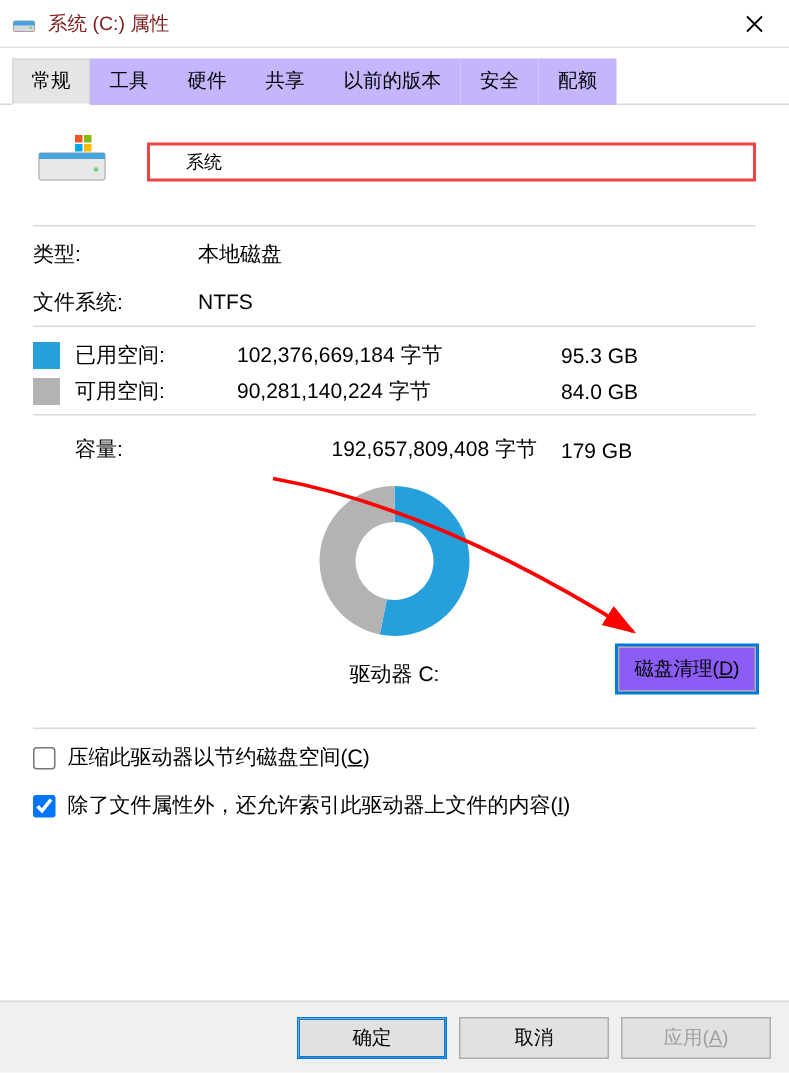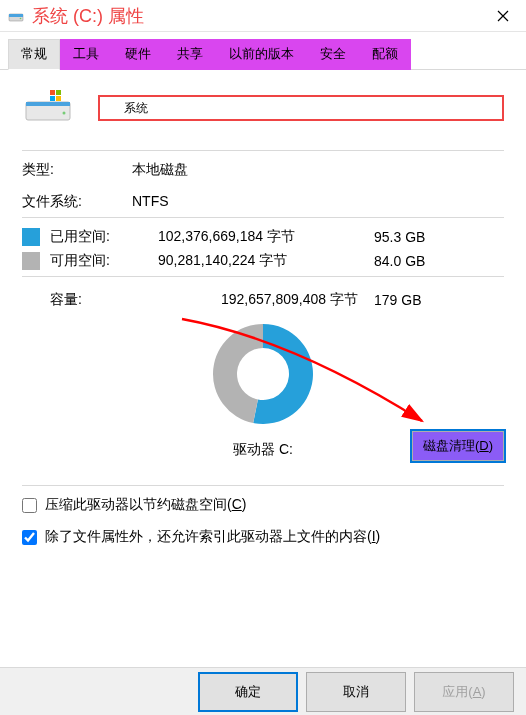"系统 (C:) 属性" .titlebar .title { color: #ef4444 -> #7f1d1d; font-size: 18px -> 13px }
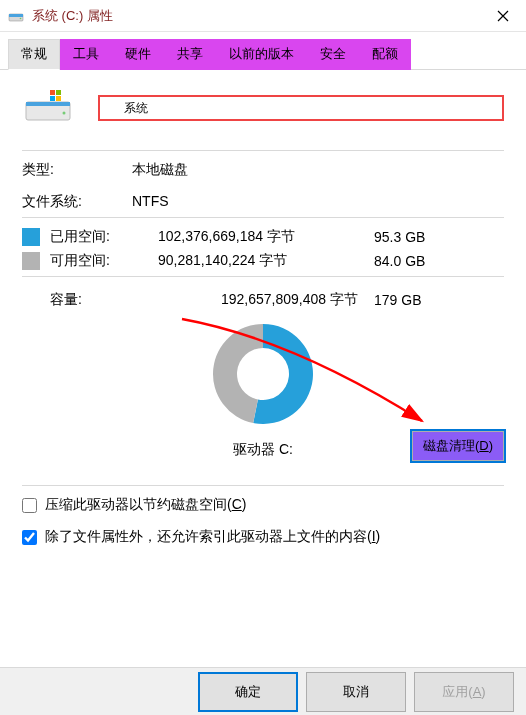"工具" .tab { background: #d946ef -> #c4b5fd }
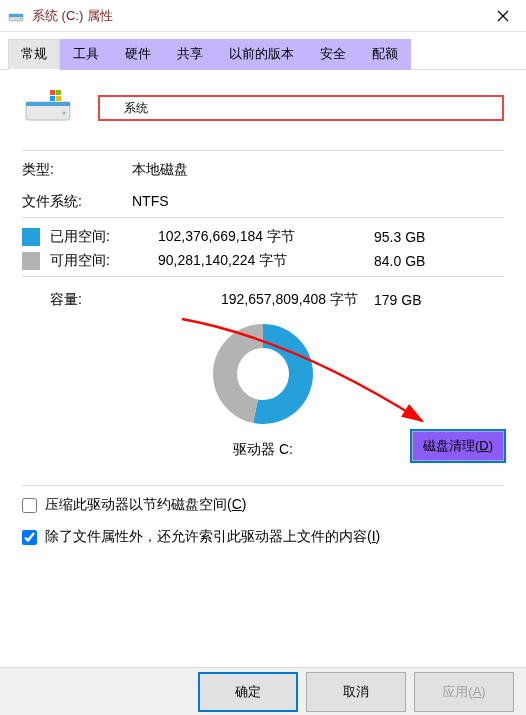"确定" .footer button { height: 40px -> 28px }
